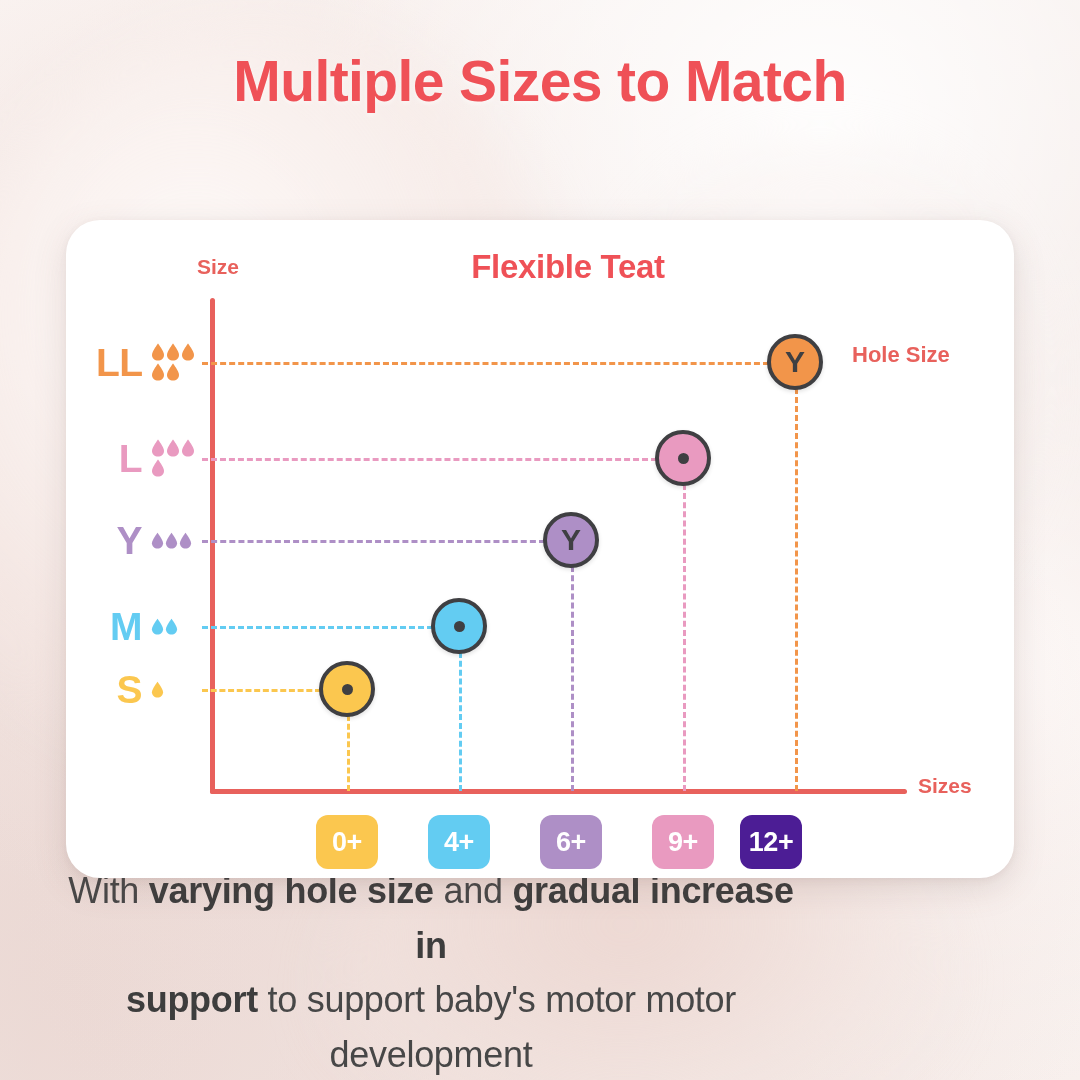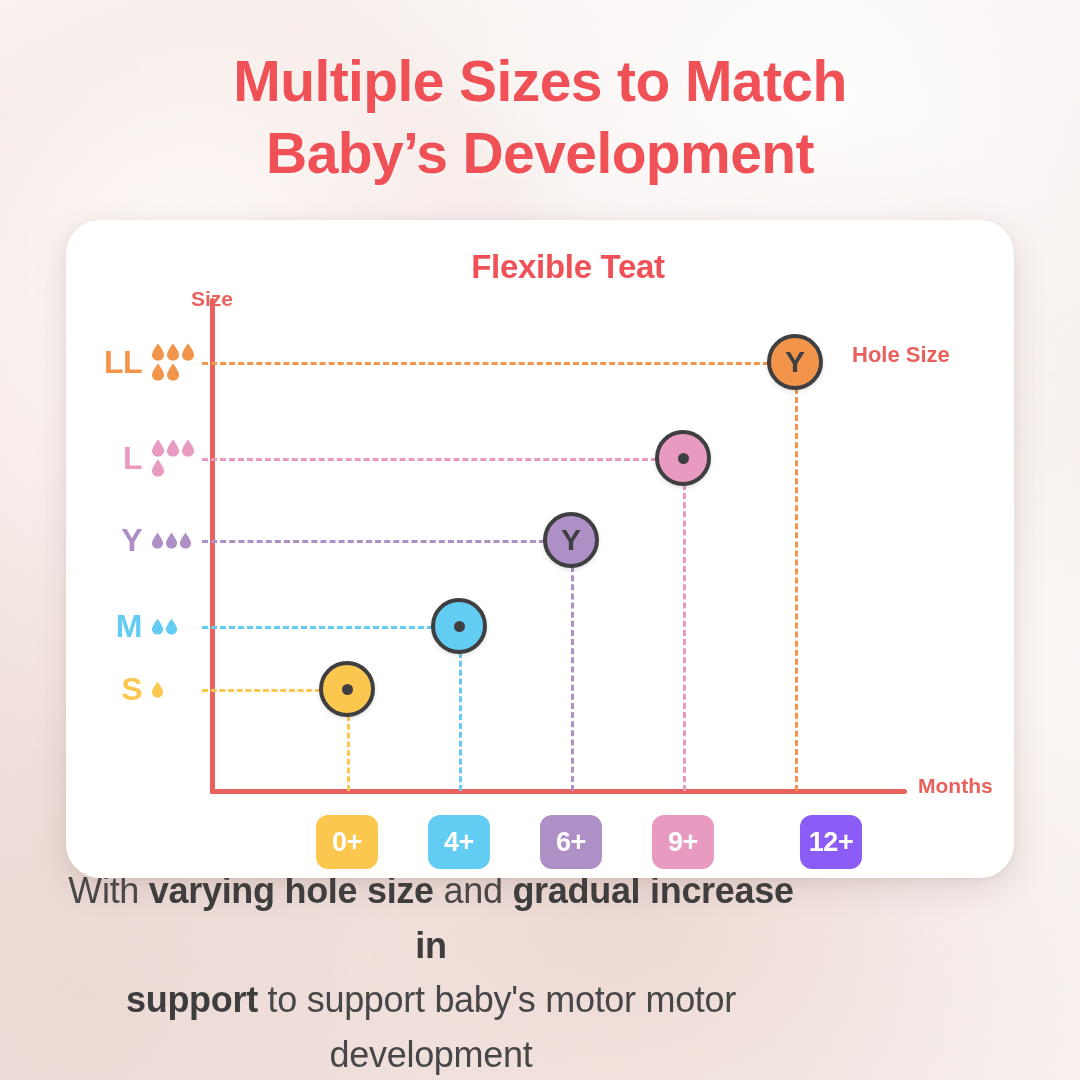"Baby’s Development" span.line { html: <span>Baby’s Development</span> -> none }
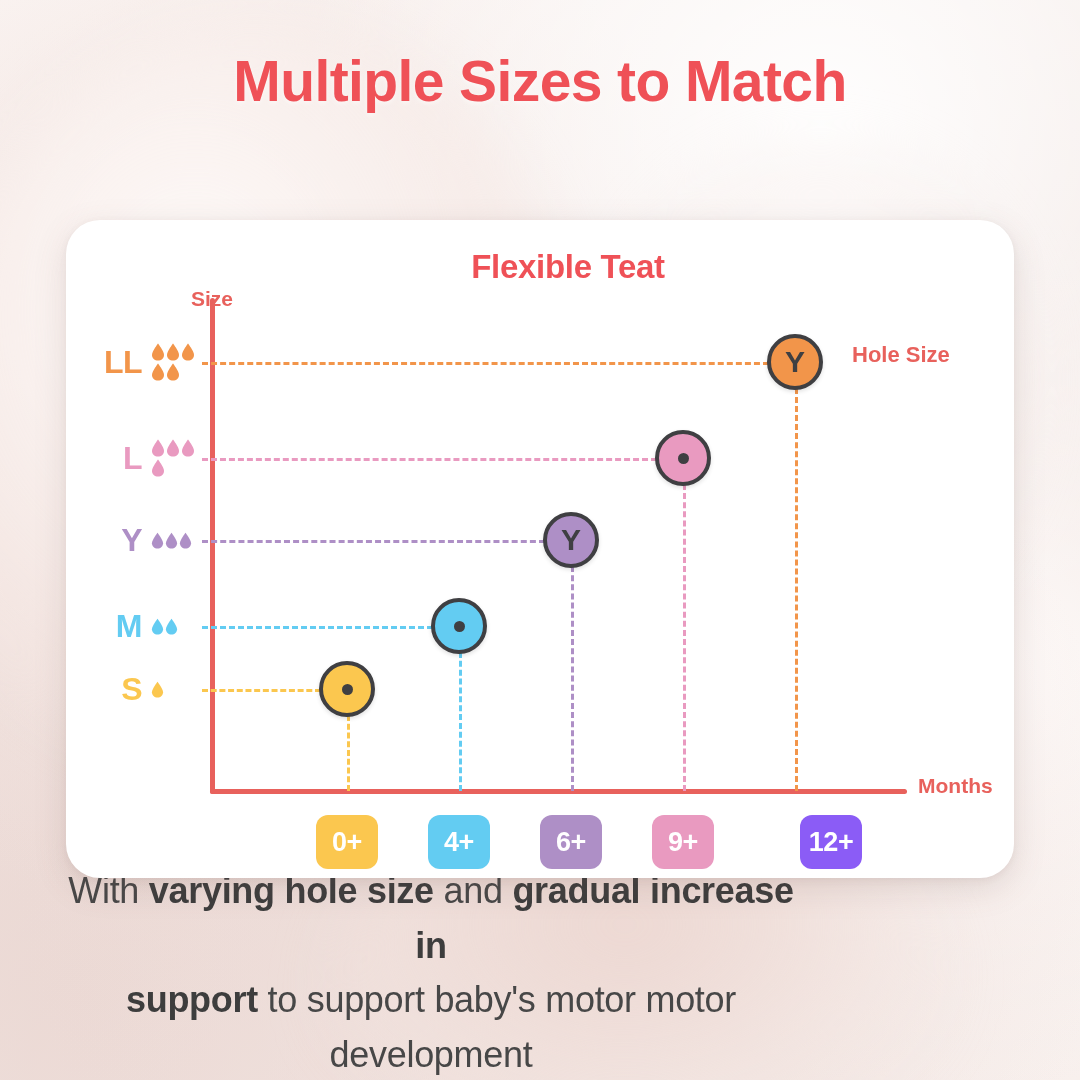"Size" #size-caption { left: 125px -> 131px; margin-top: 32px -> none }
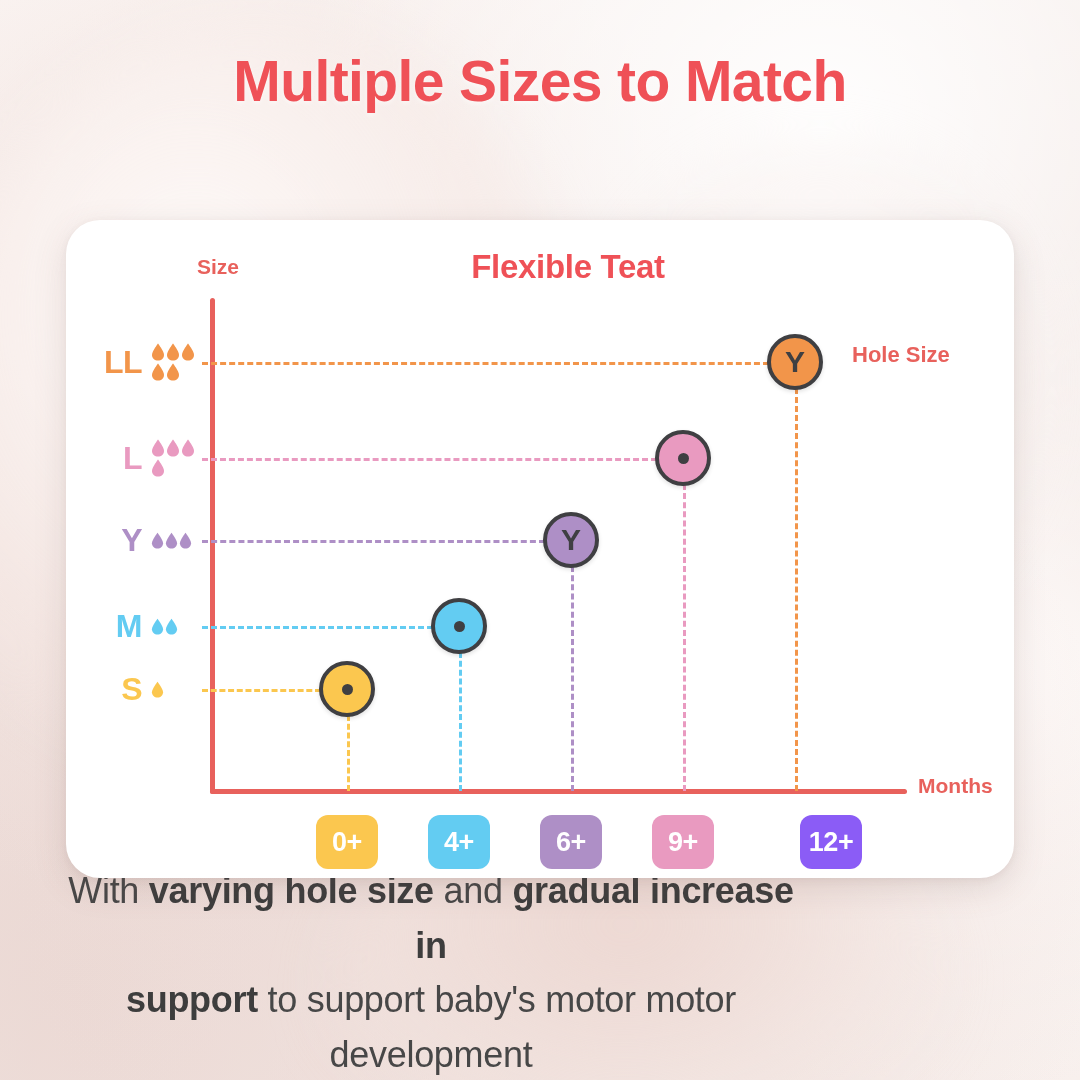"LL" .y-letter { font-size: 32px -> 39px }
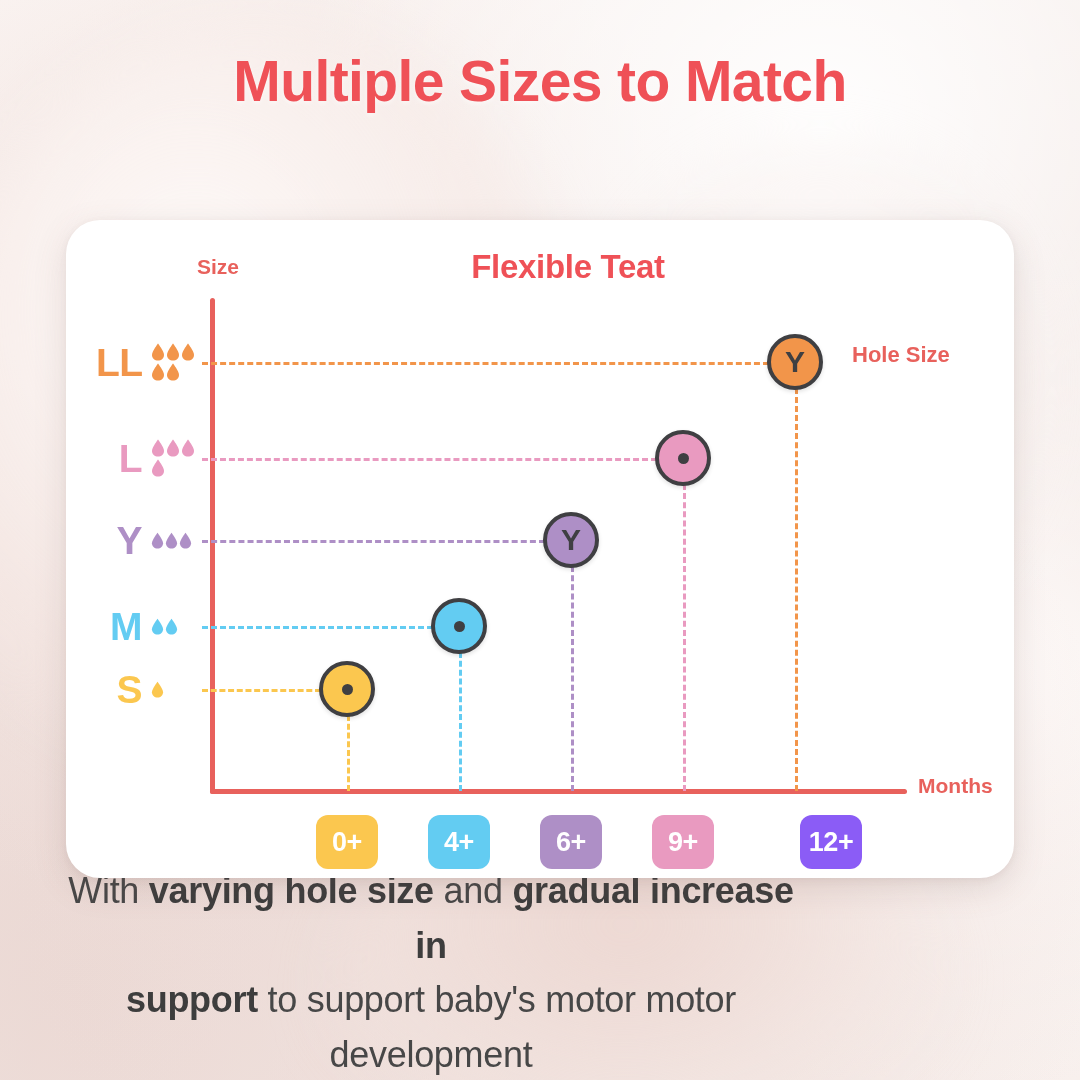"Months" div.axis-caption { text: Months -> Sizes }
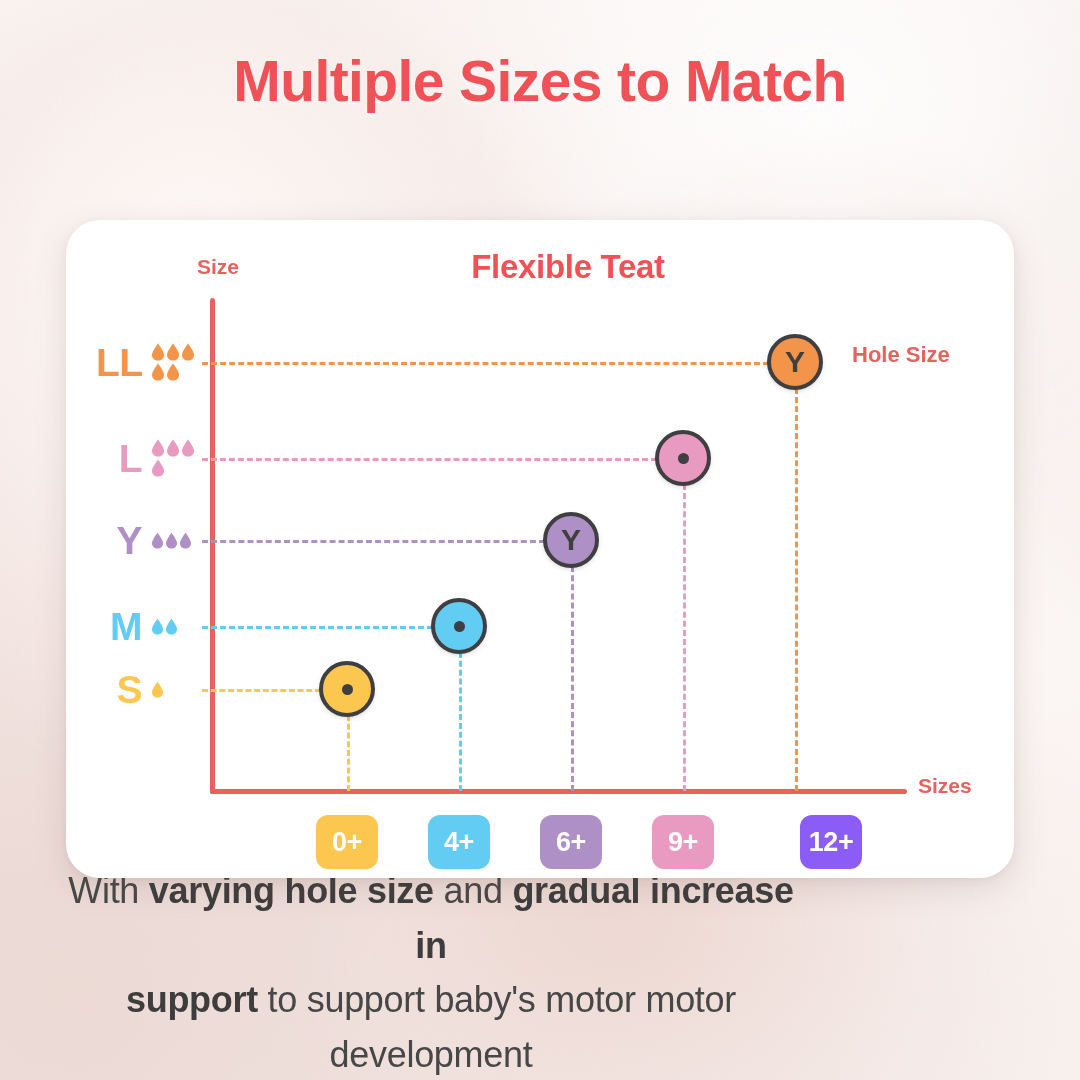"12+" div.month-badge { background: #8b5cf6 -> #4c1d95; left: 765px -> 705px }
